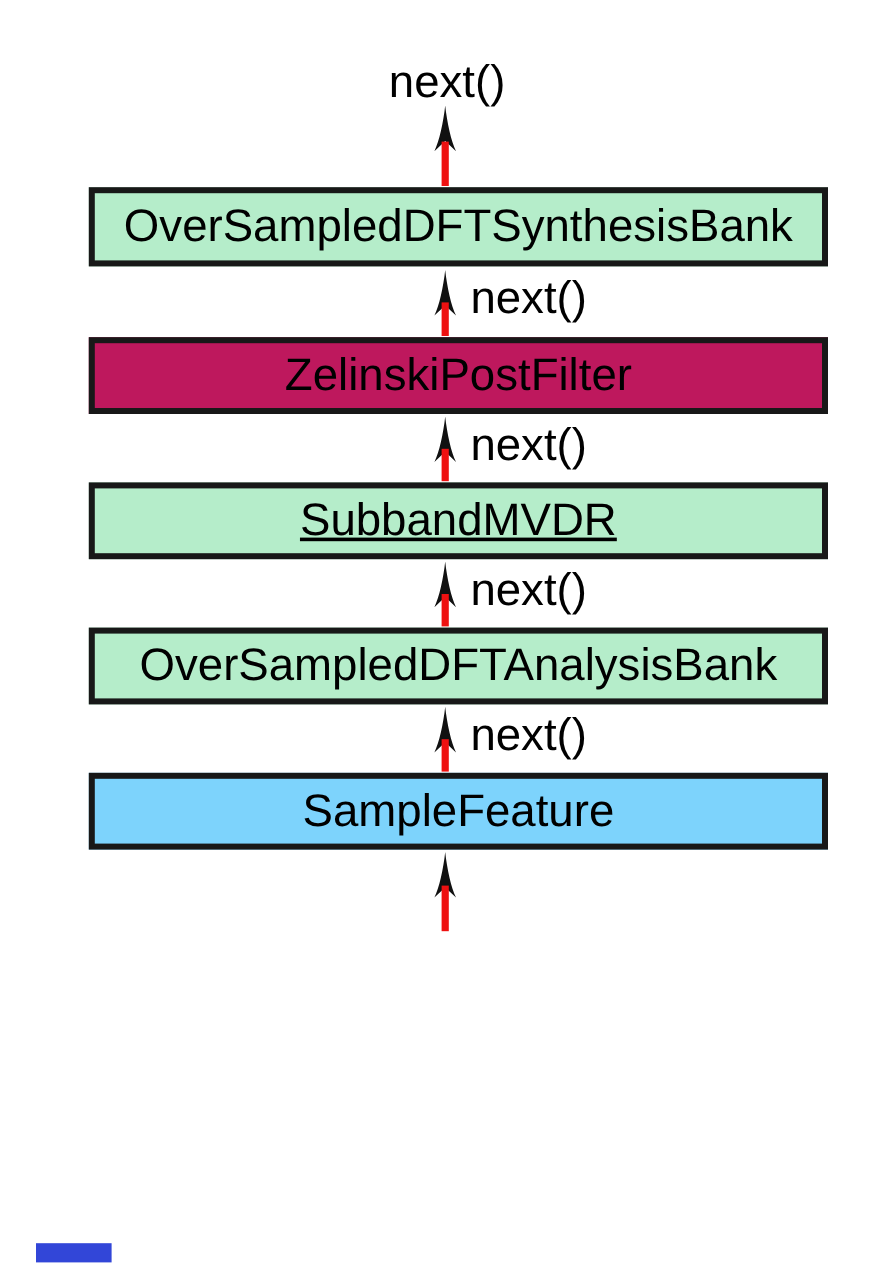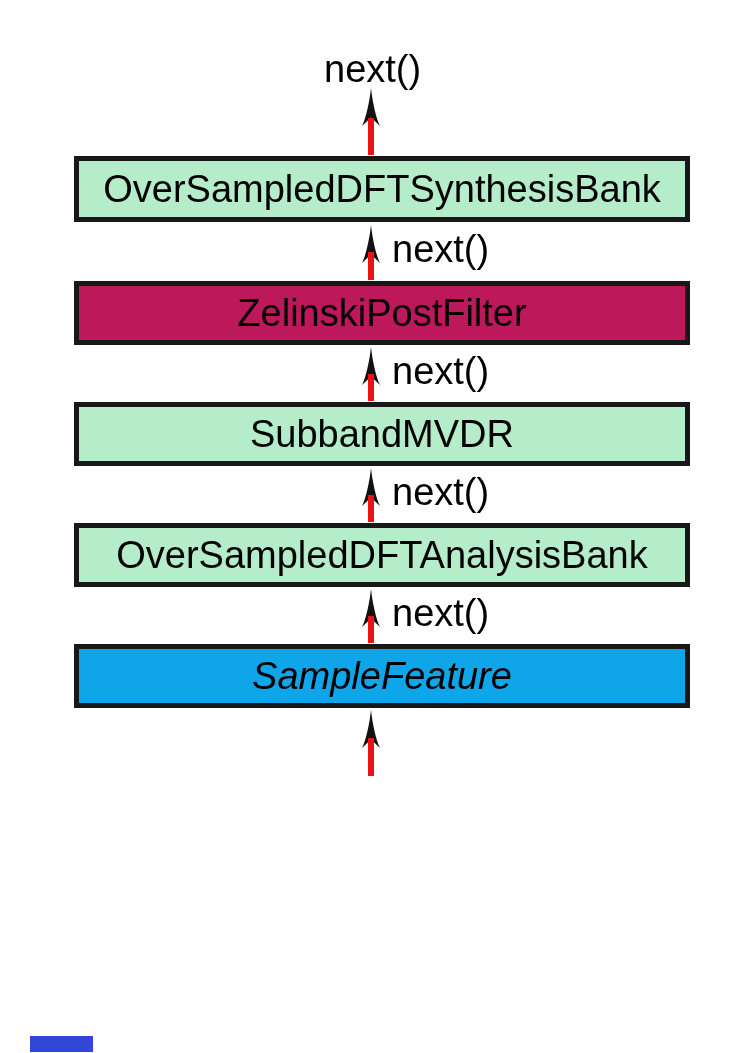"SubbandMVDR" .box-3 { text-decoration: none -> underline }
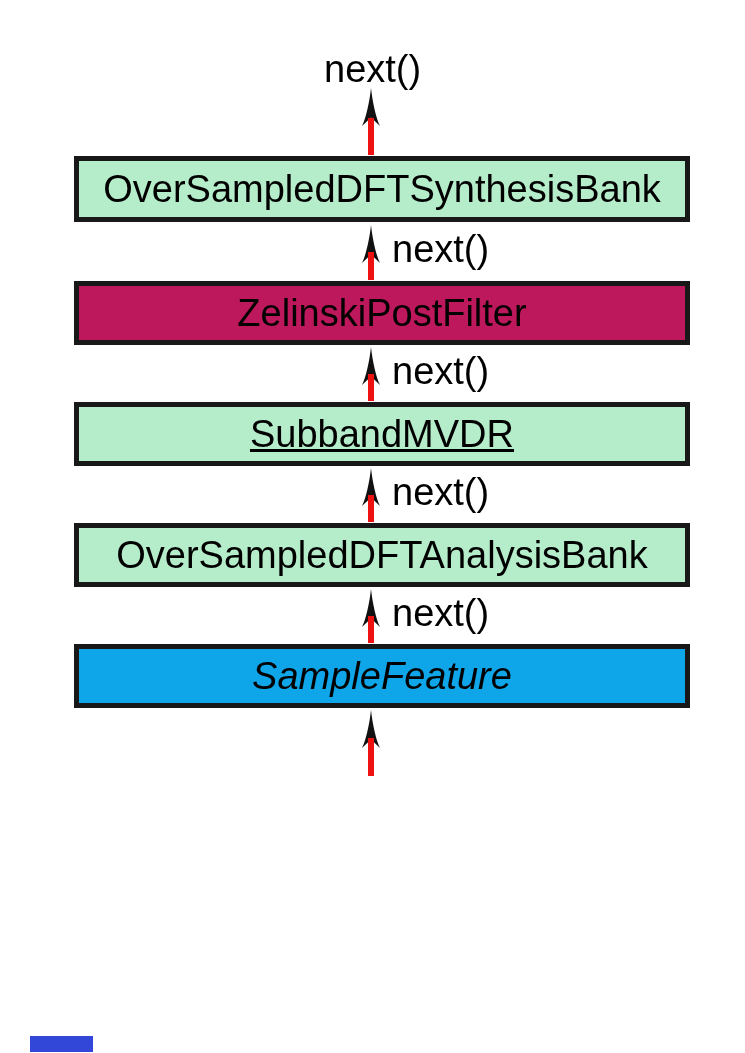"SampleFeature" div.pipe-box { background: #0ea5e9 -> #7dd3fc; font-style: italic -> none }
